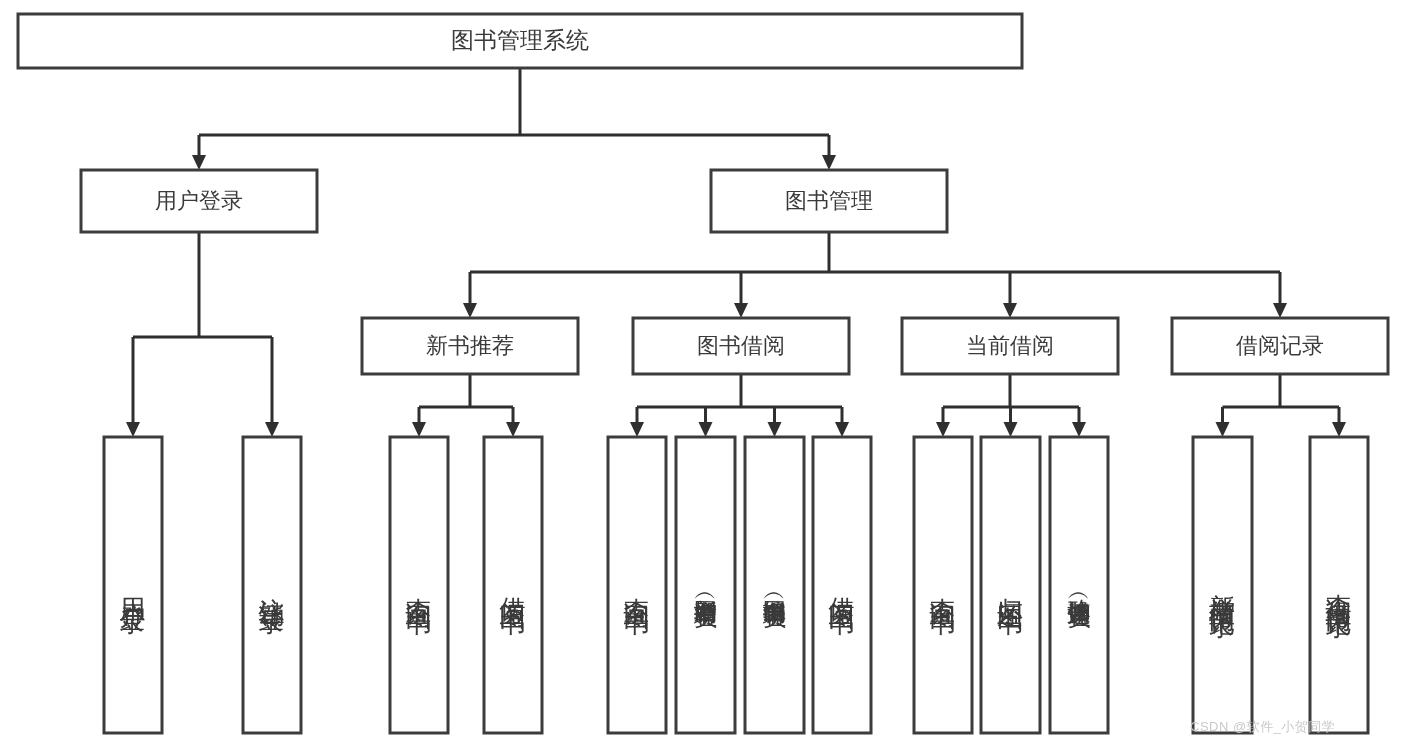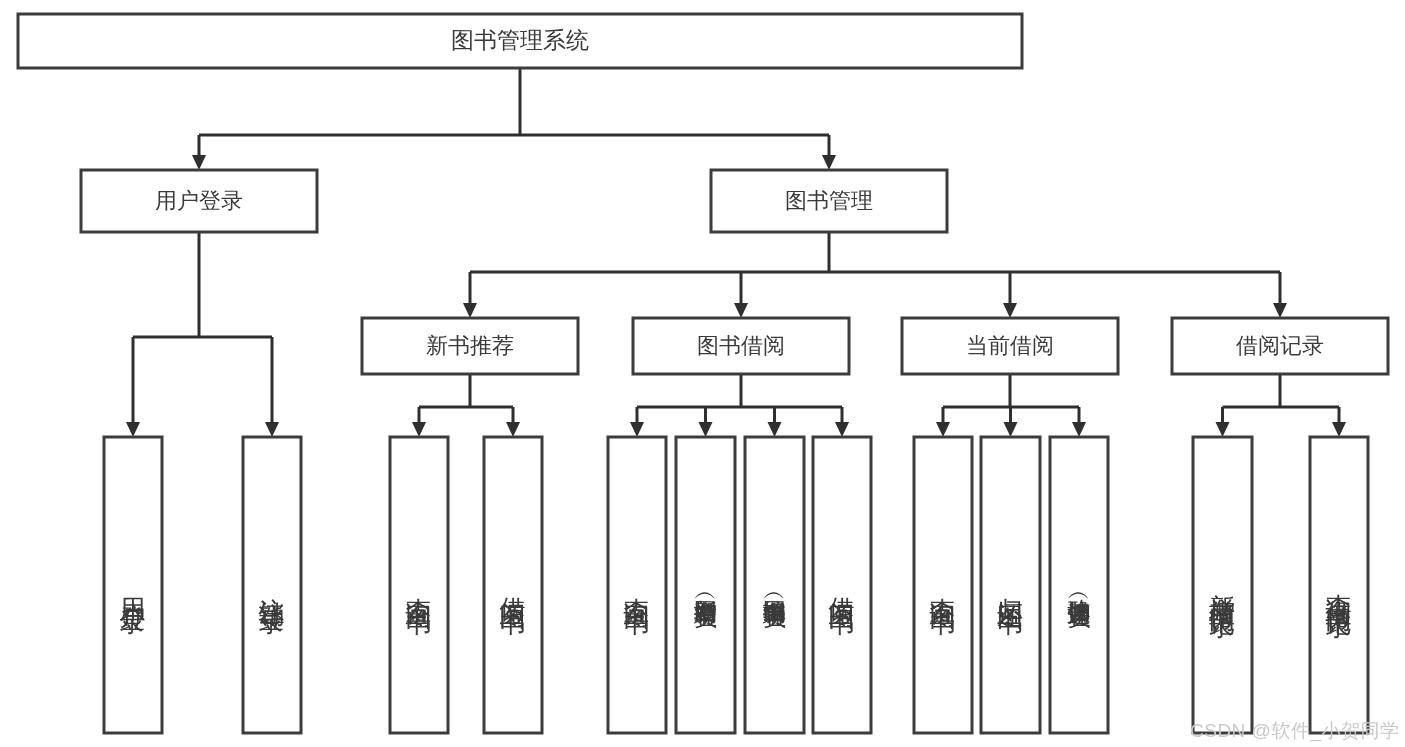"CSDN @软件_小贺同学" .watermark { font-size: 19px -> 13px }
